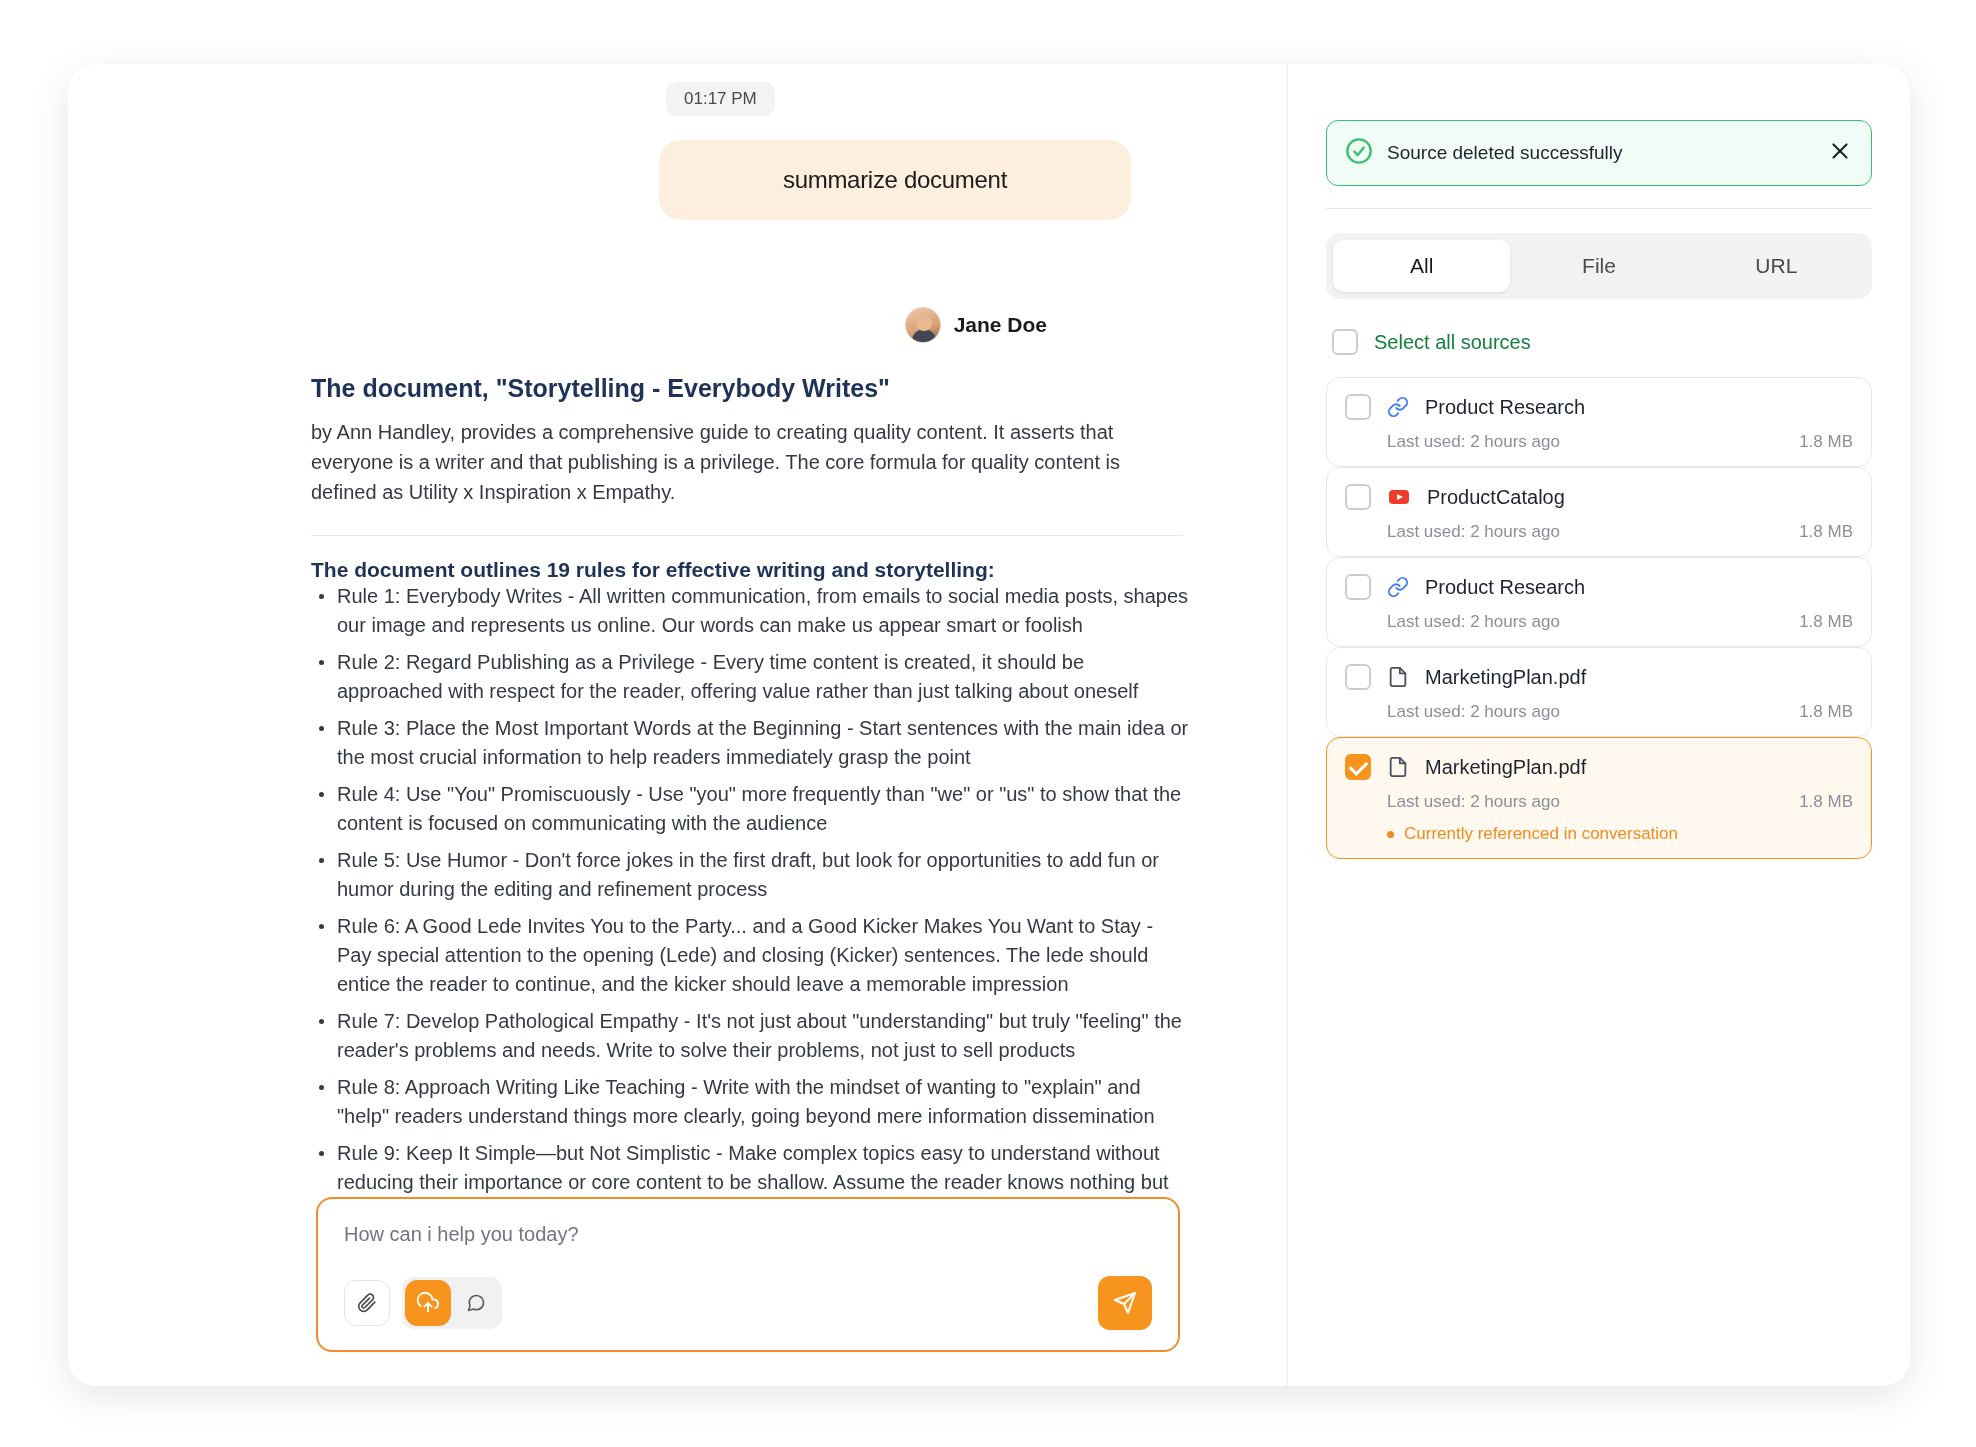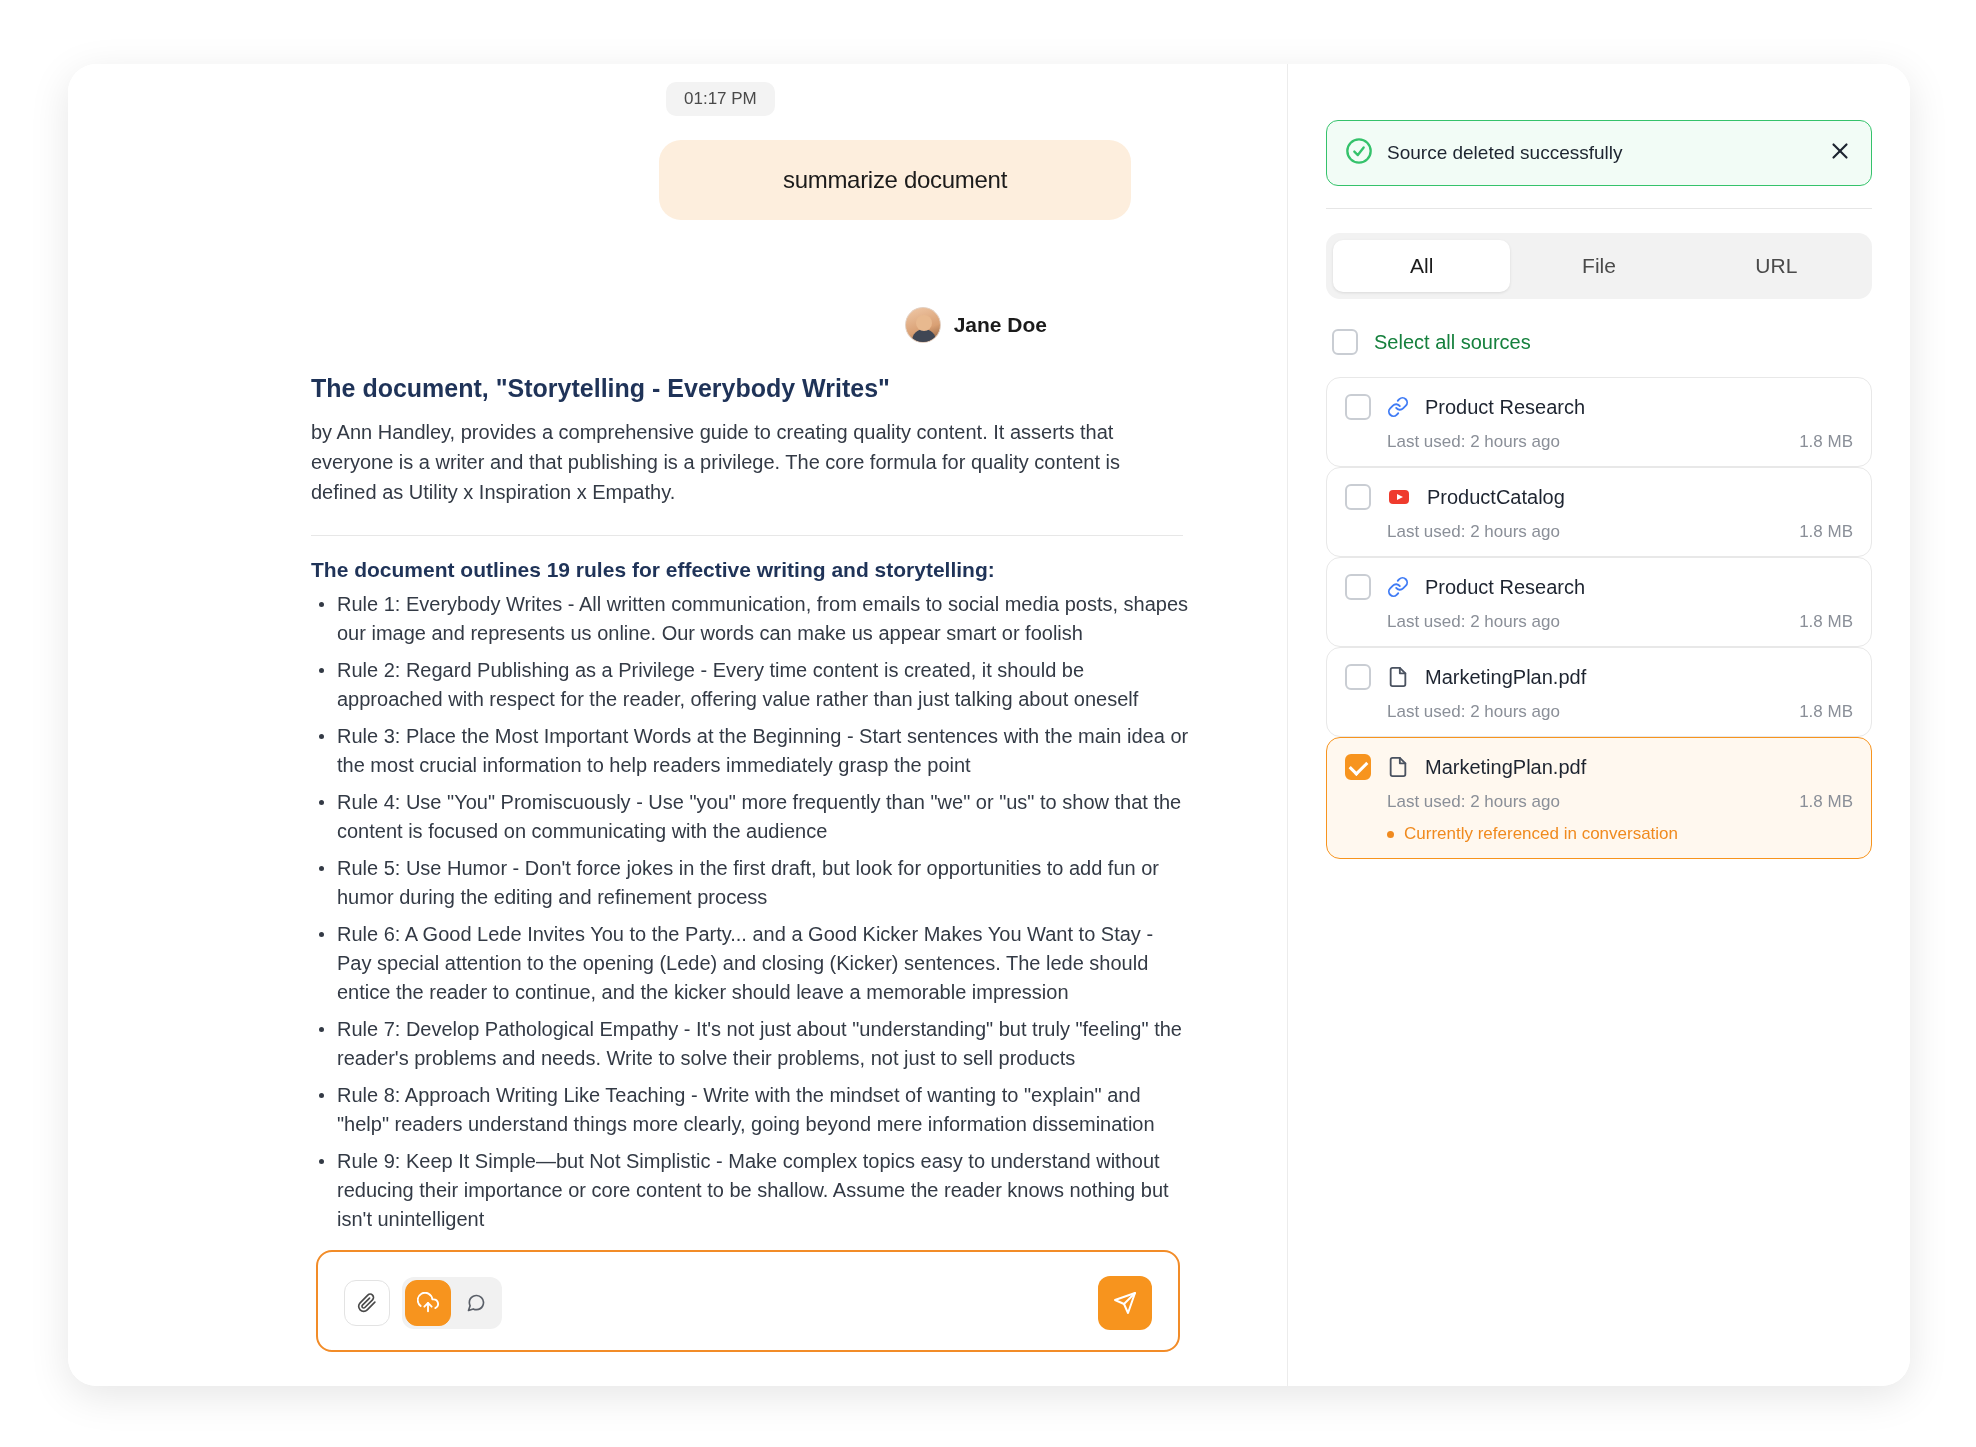"The document outlines 19 rules" .answer h3 { margin-bottom: 8px -> 0 }
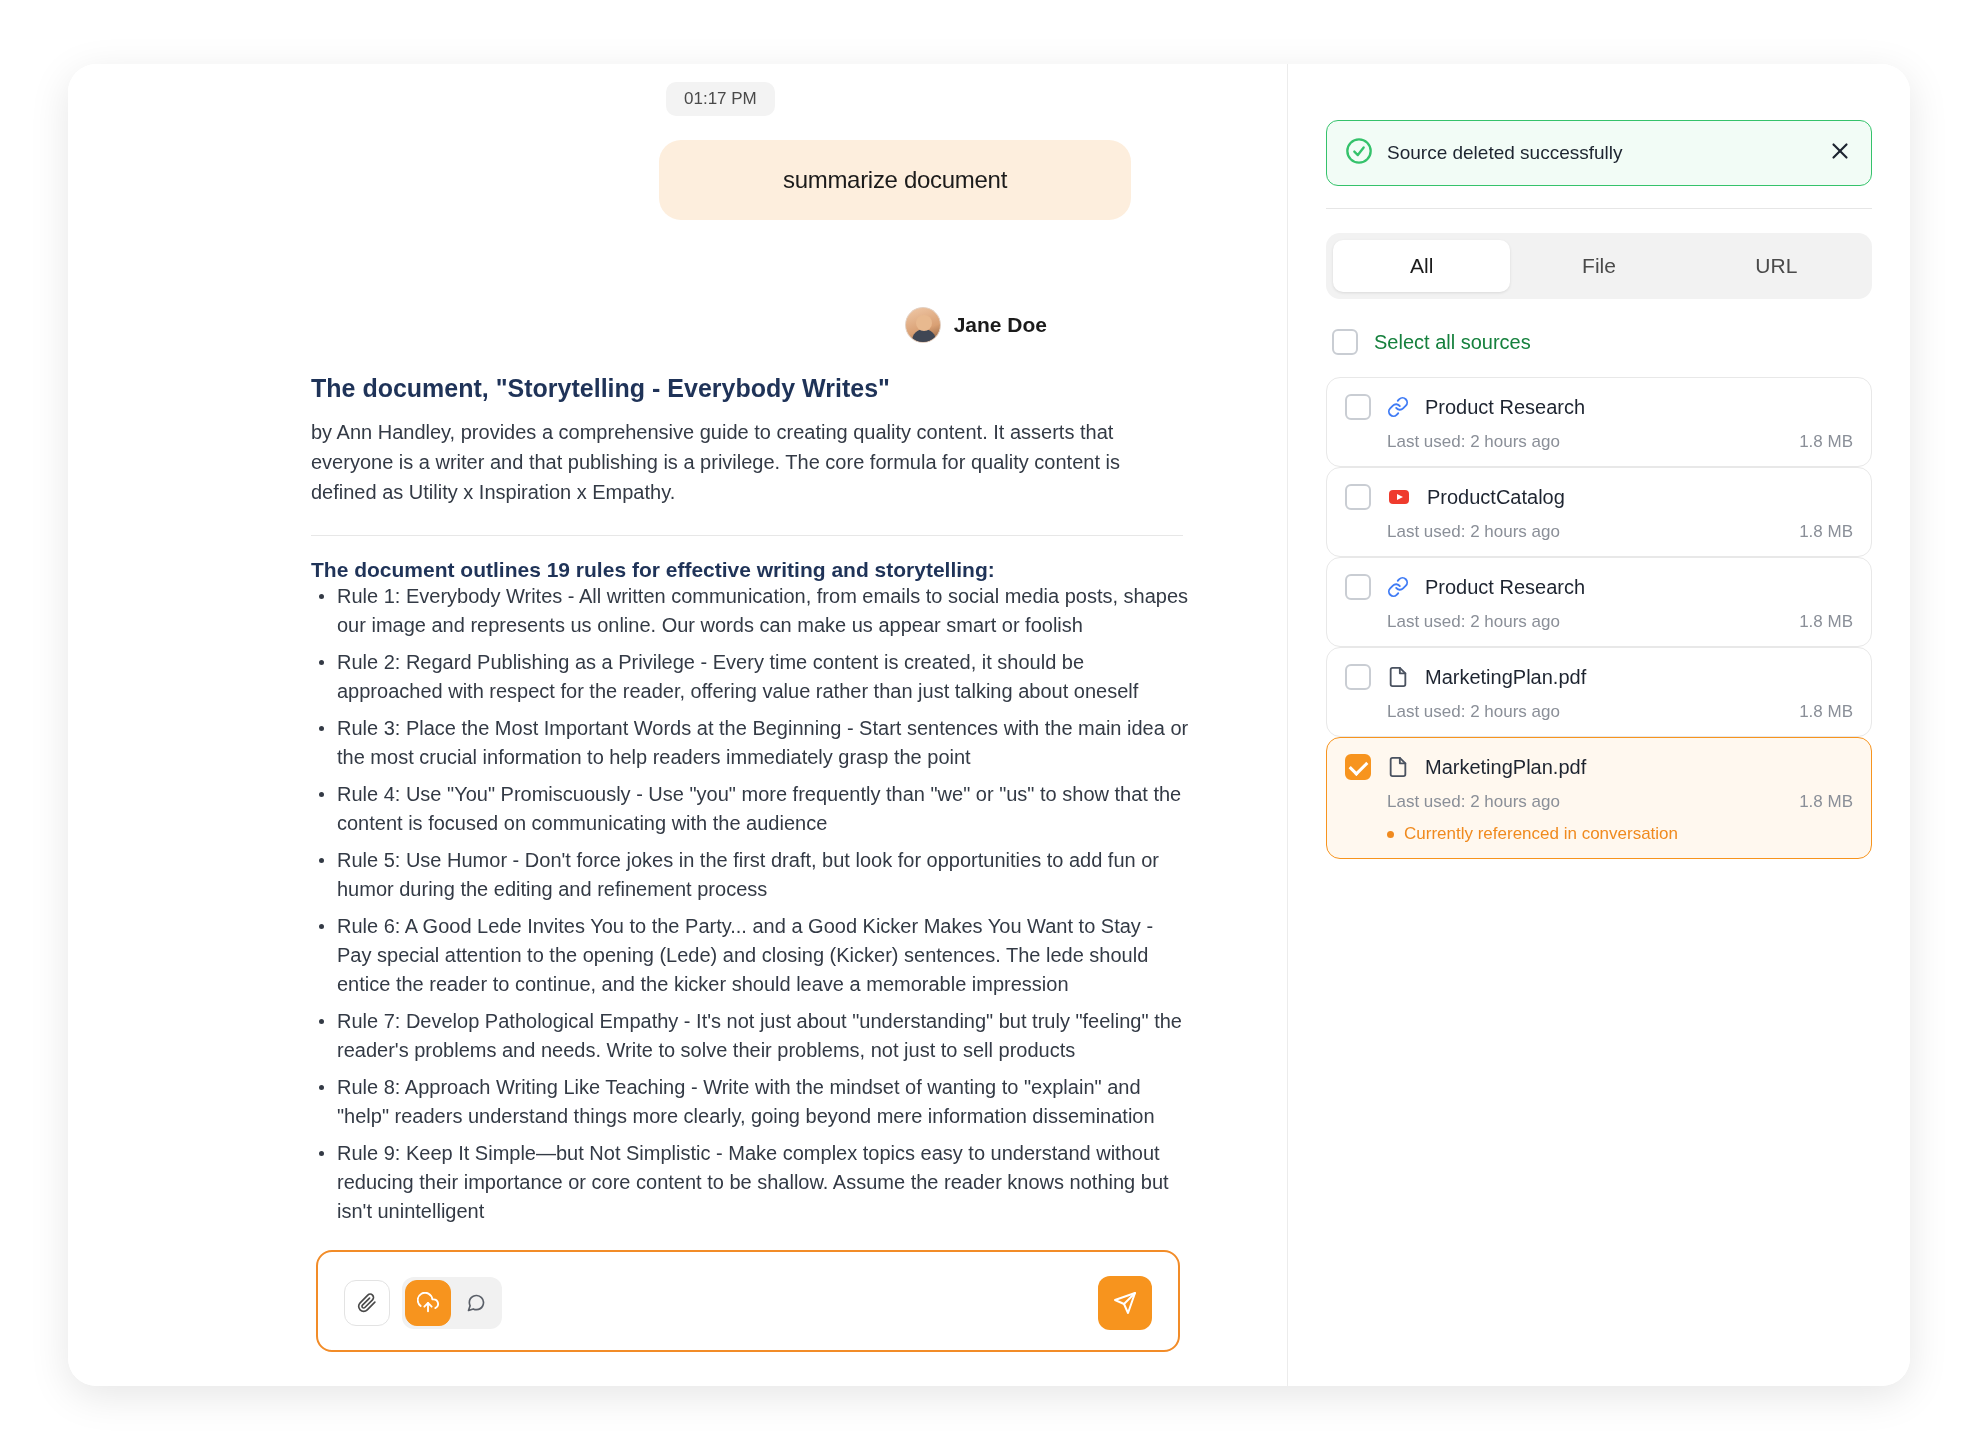"How can i help you" div.composer-placeholder { html: none -> <div>How can i help you today?</div> }
